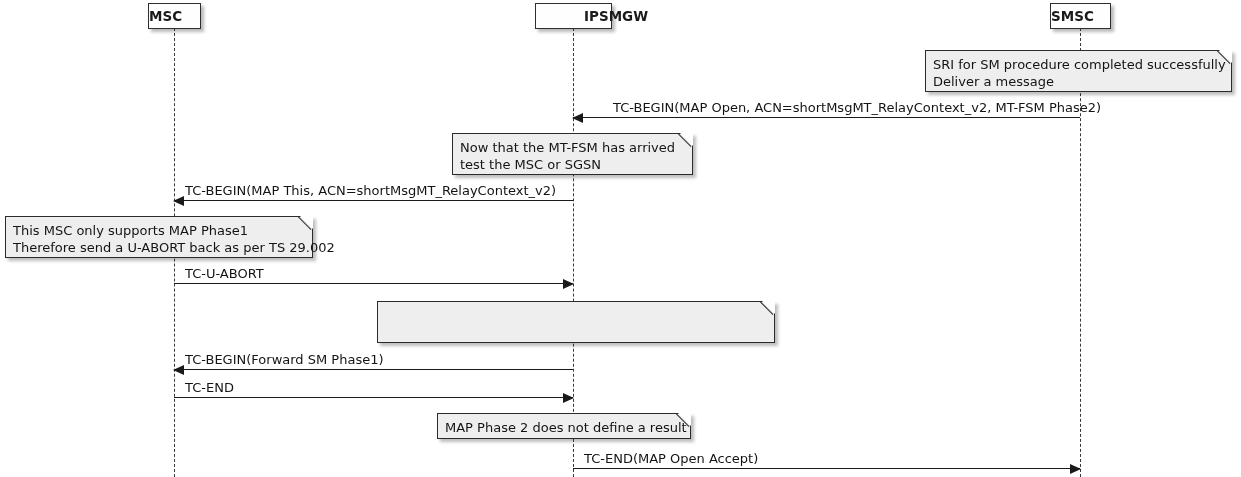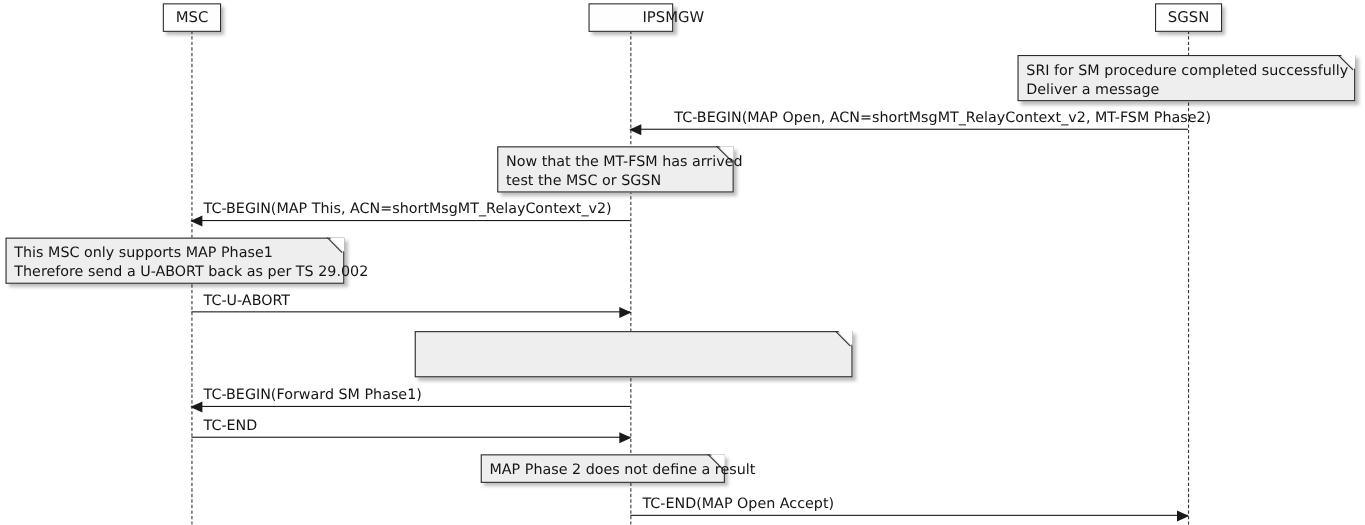"MSC" .participant { font-weight: none -> bold; text-align: center -> left }
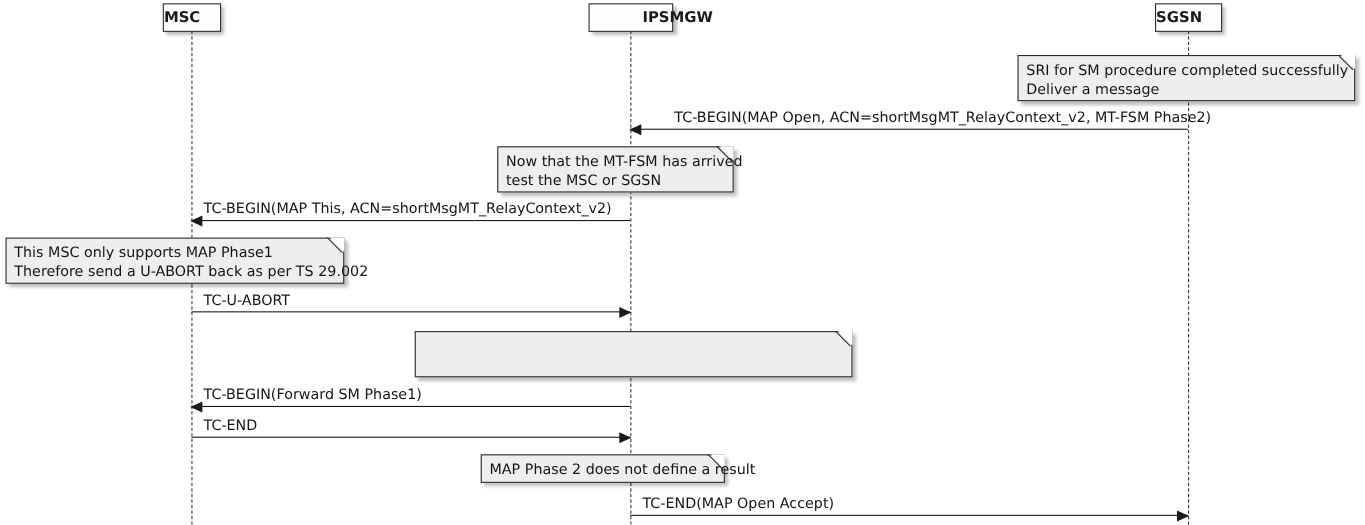"SGSN" span { text: SGSN -> SMSC }
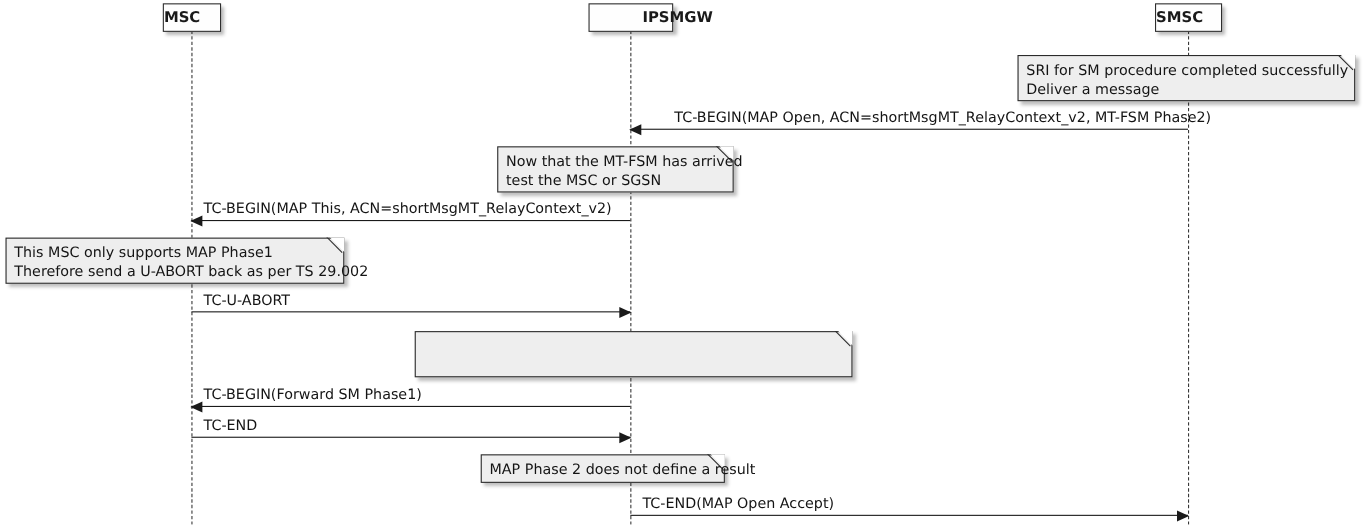"Now that the MT-FSM has" div.note { width: 215px -> 241px }
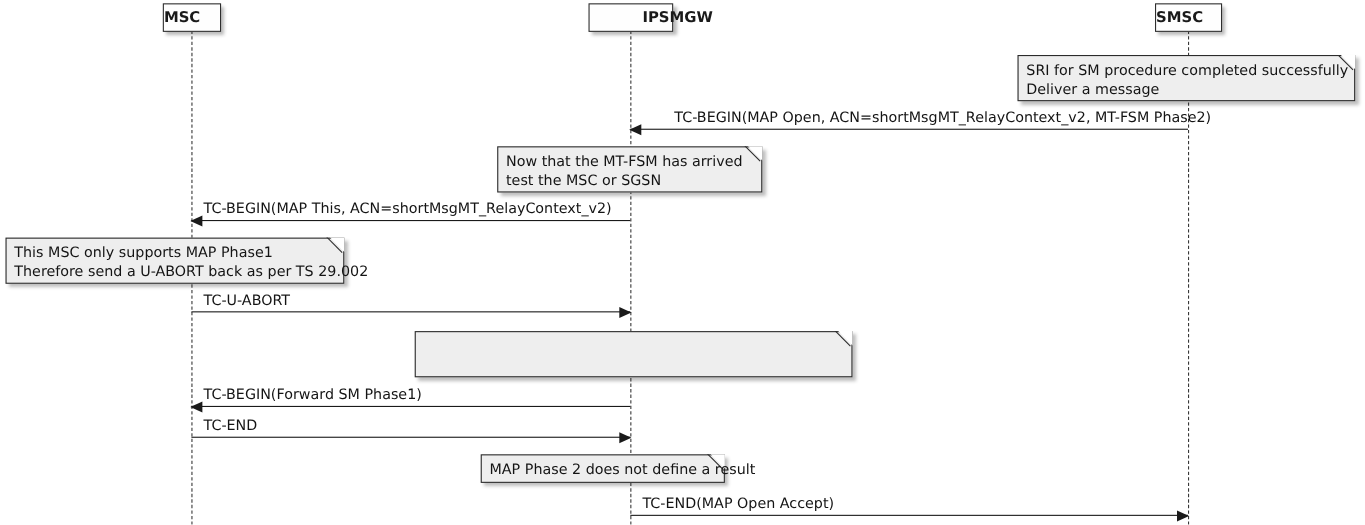"MAP Phase 2 does not" div.note { width: 222px -> 254px }
